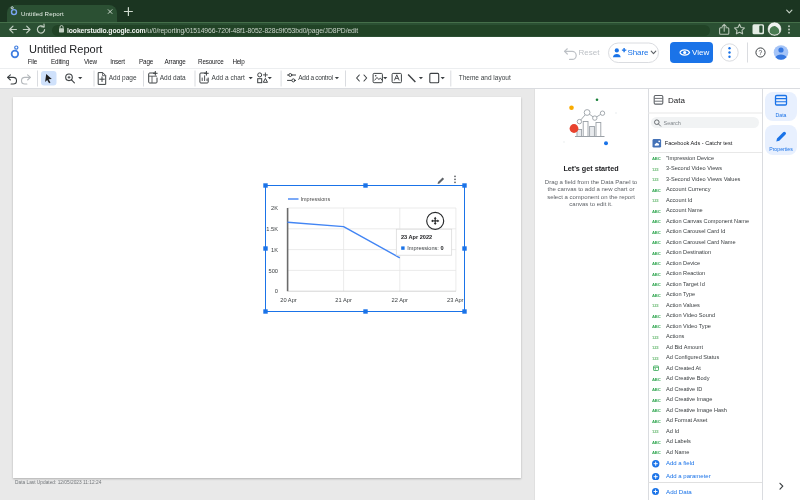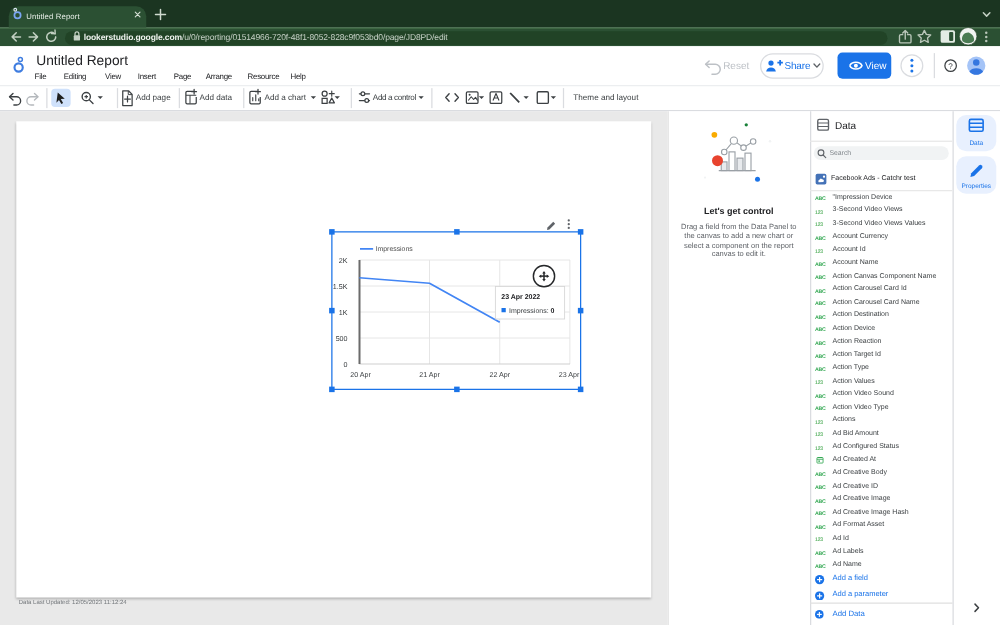"Let's get control" div.abs { text: control -> started }
